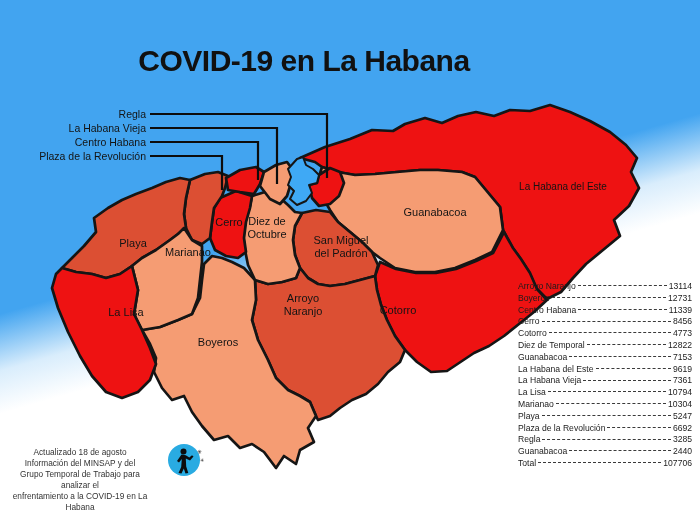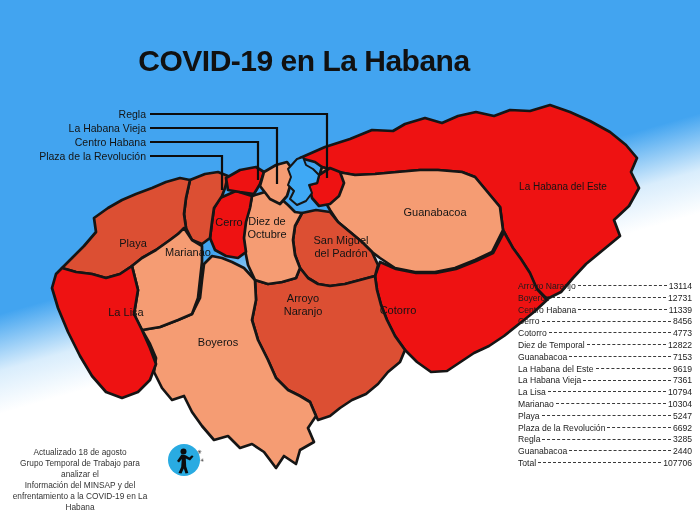"Grupo Temporal de Trabajo para" div { order: before "Información del MINSAP y del" -> after "Información del MINSAP y del" }
